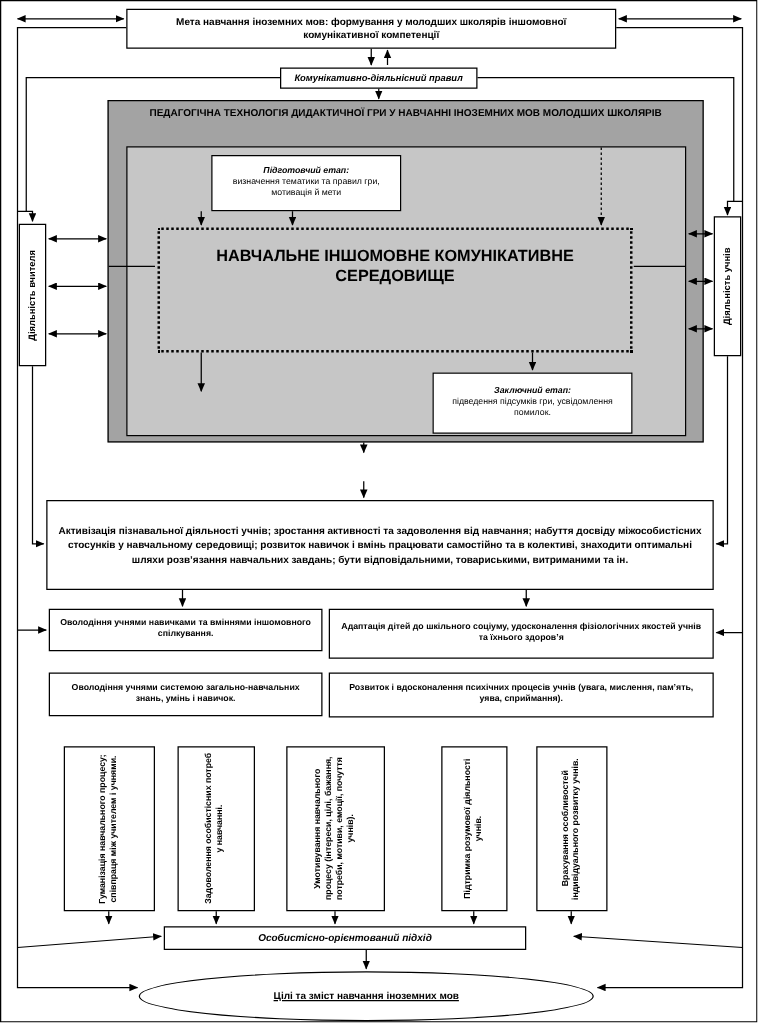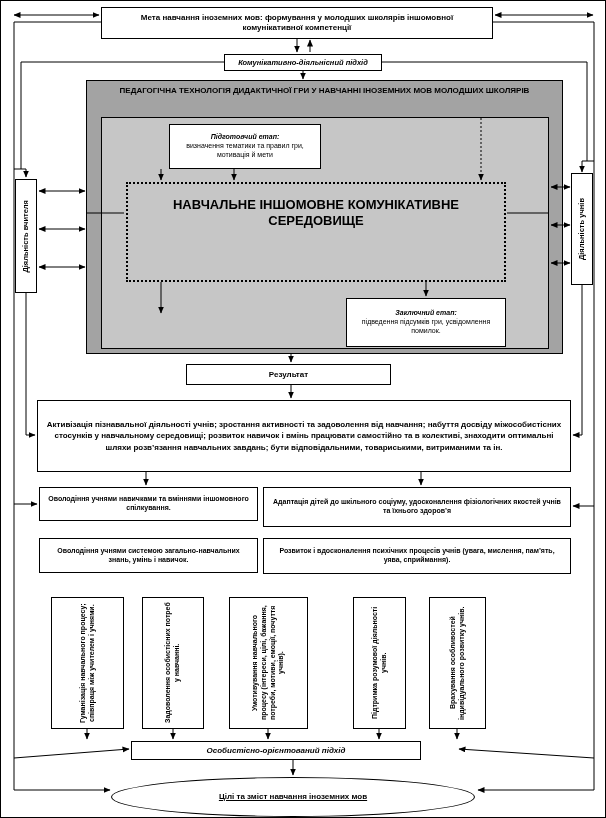"Комунікативно-діяльнісний підхід" span { text: підхід -> правил }
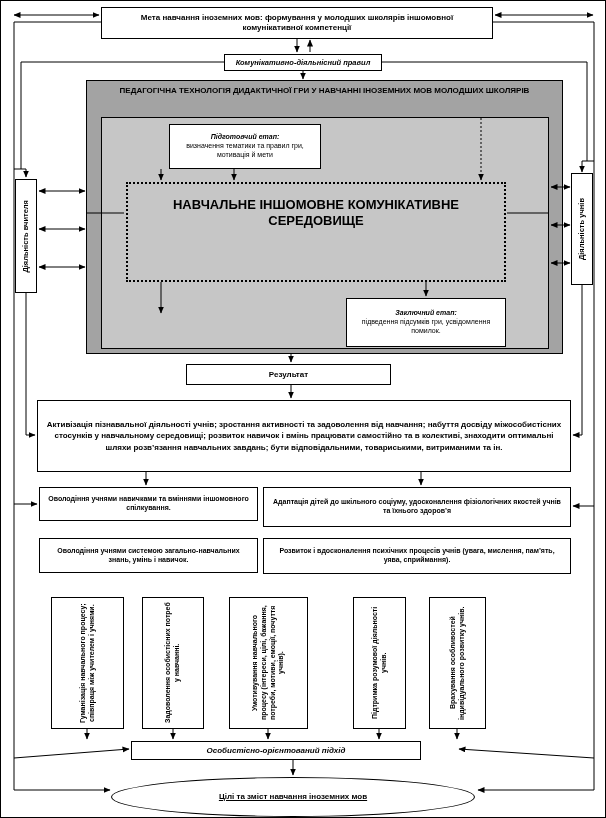"Результат" div.box { html: <div> <span>Результат</span> </div> -> none }
